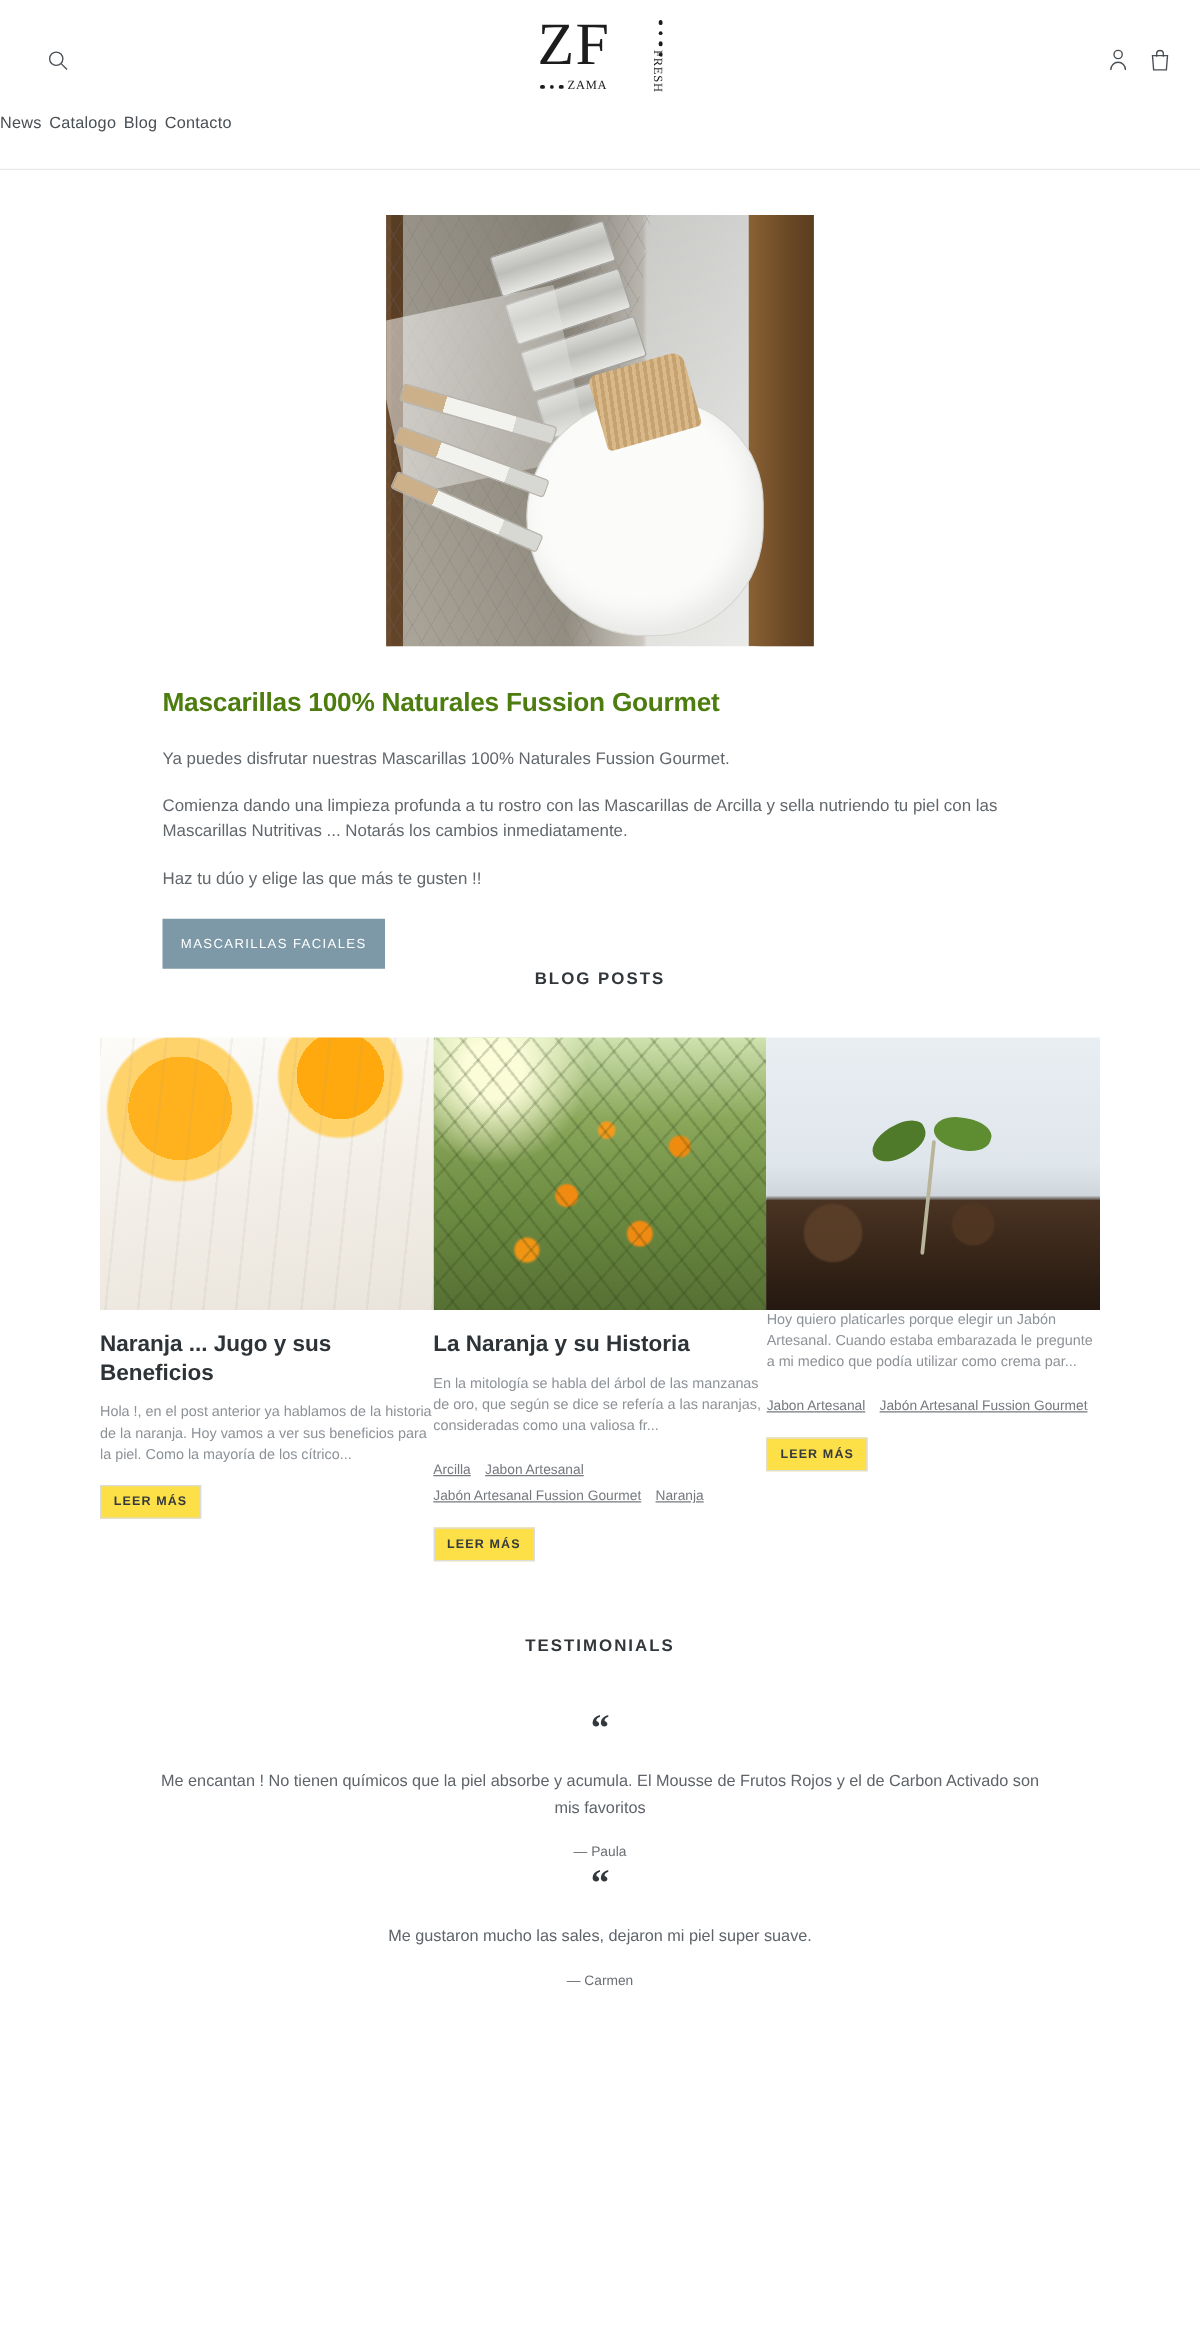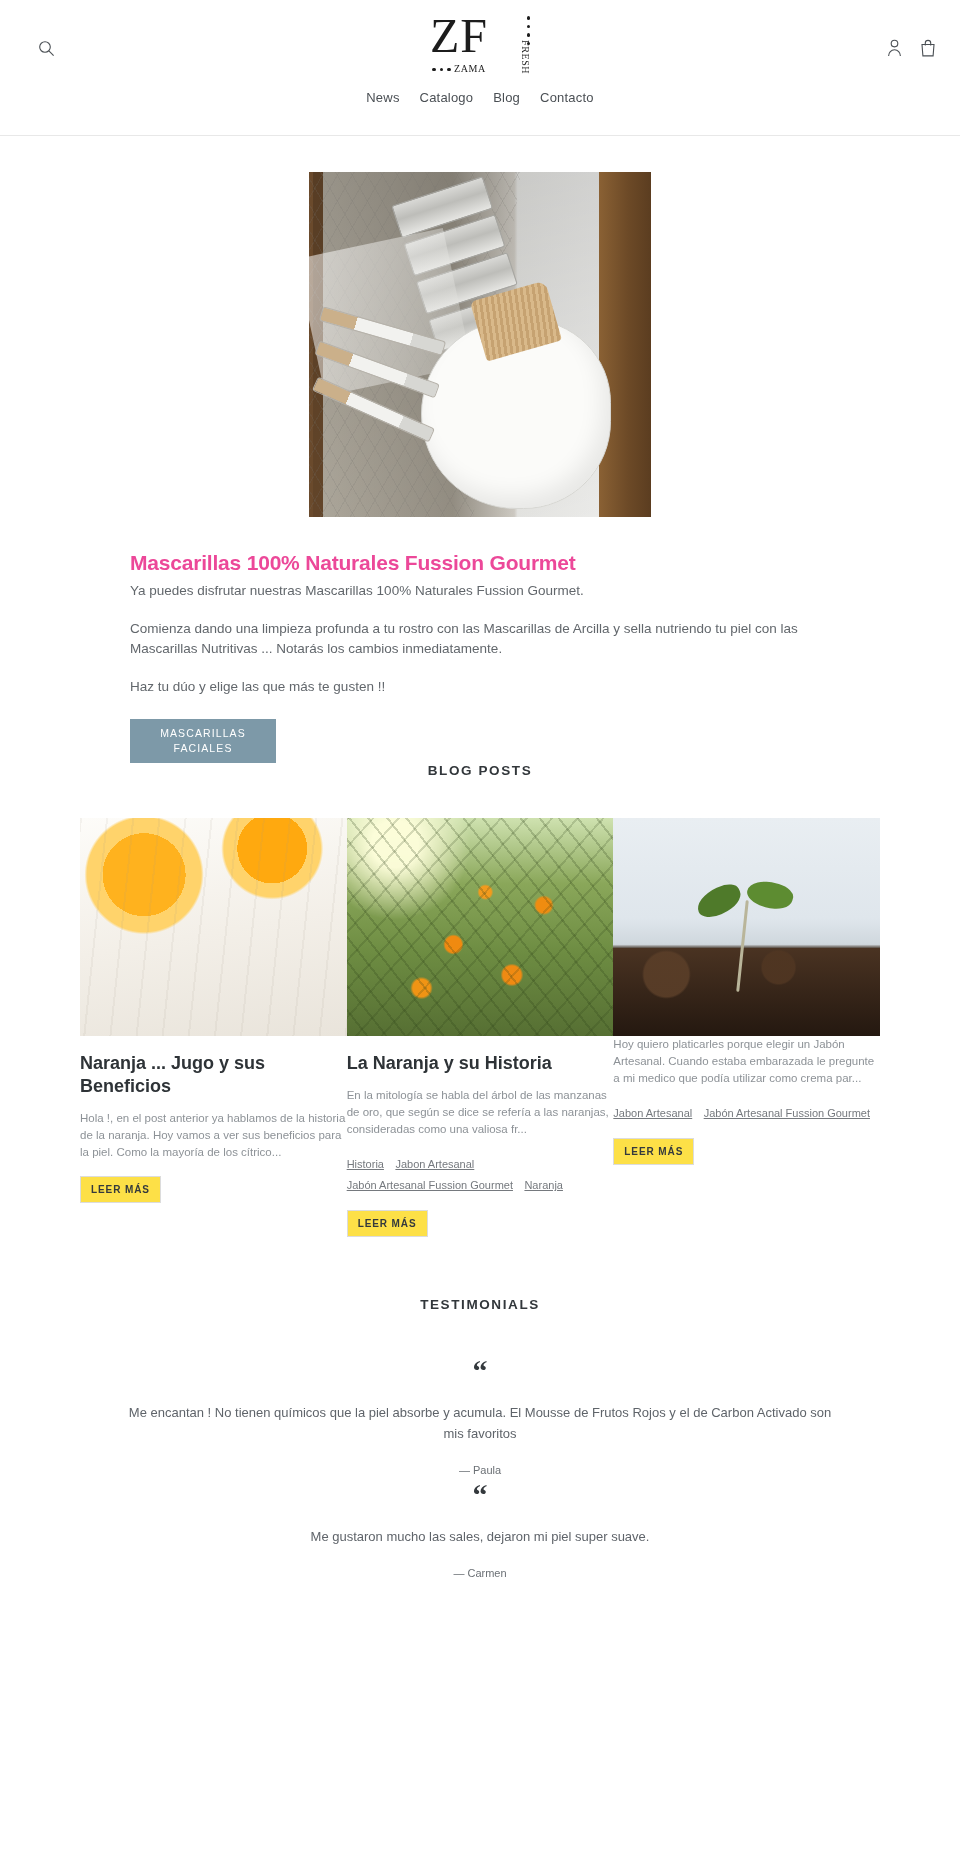"News" .main-nav { gap: 20px -> 6px; justify-content: center -> flex-start }
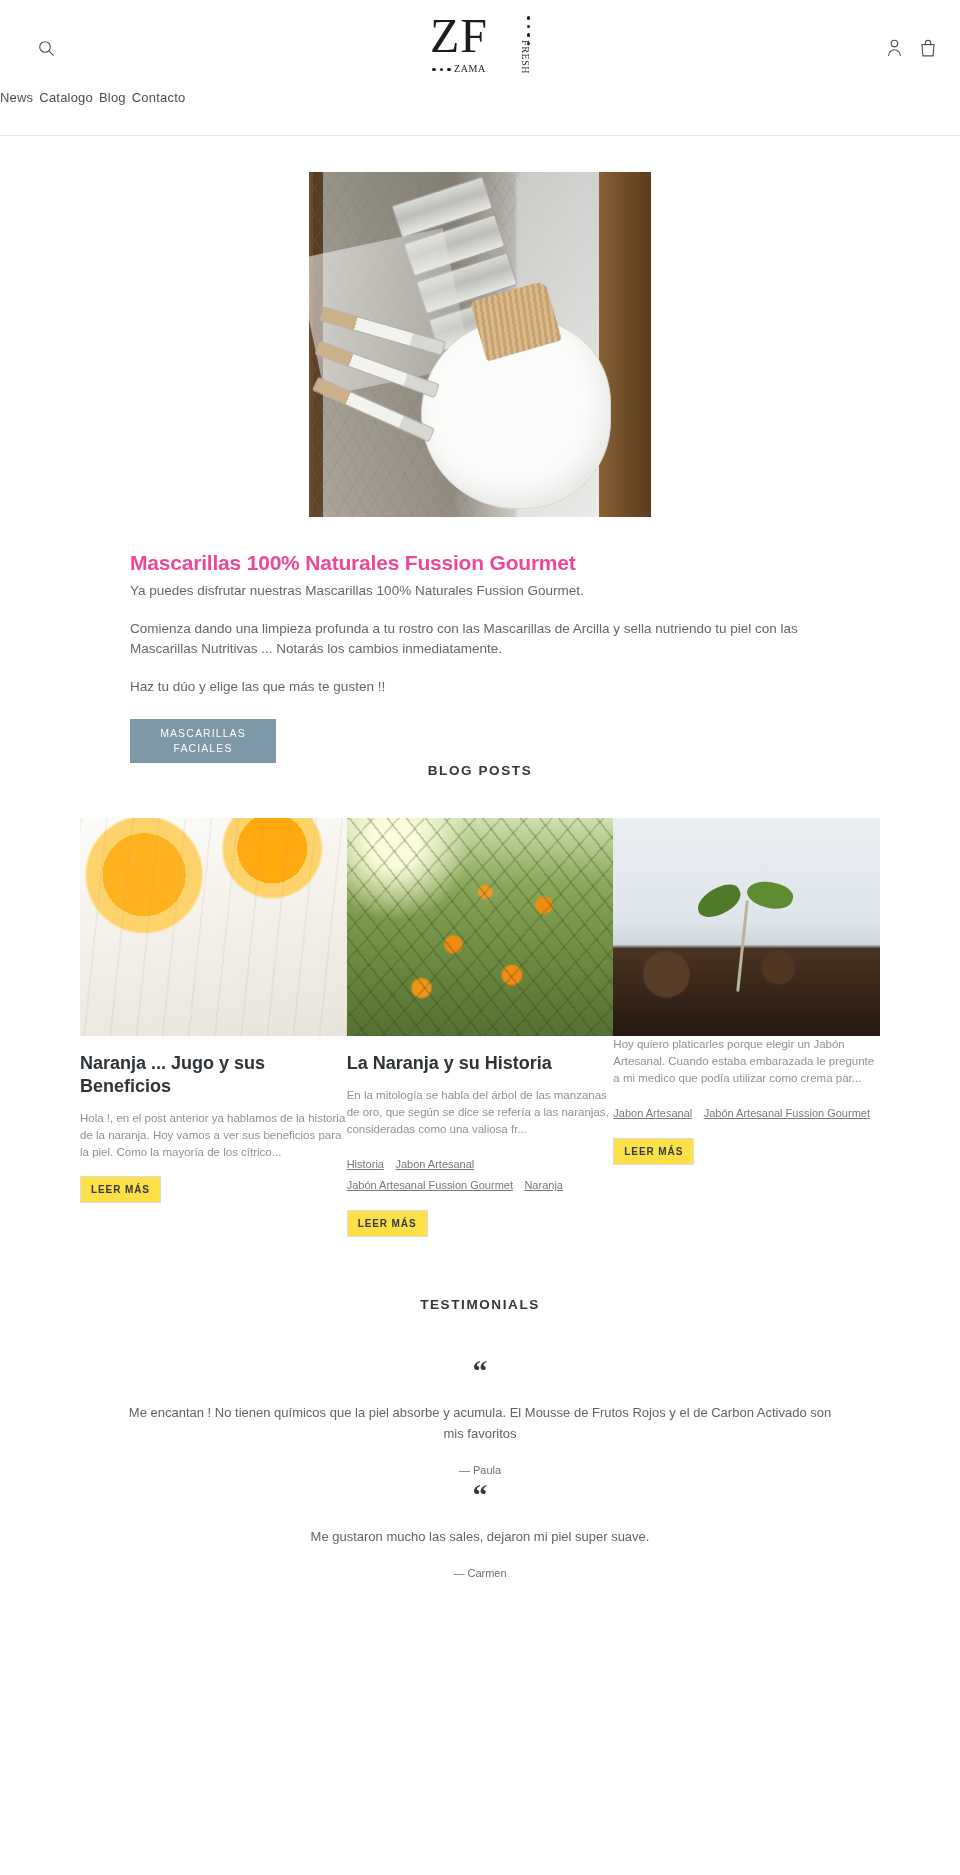"Mascarillas 100% Naturales Fussion" .feature-title { color: #ec4899 -> #4d7c0f; margin-bottom: 6px -> 22px }
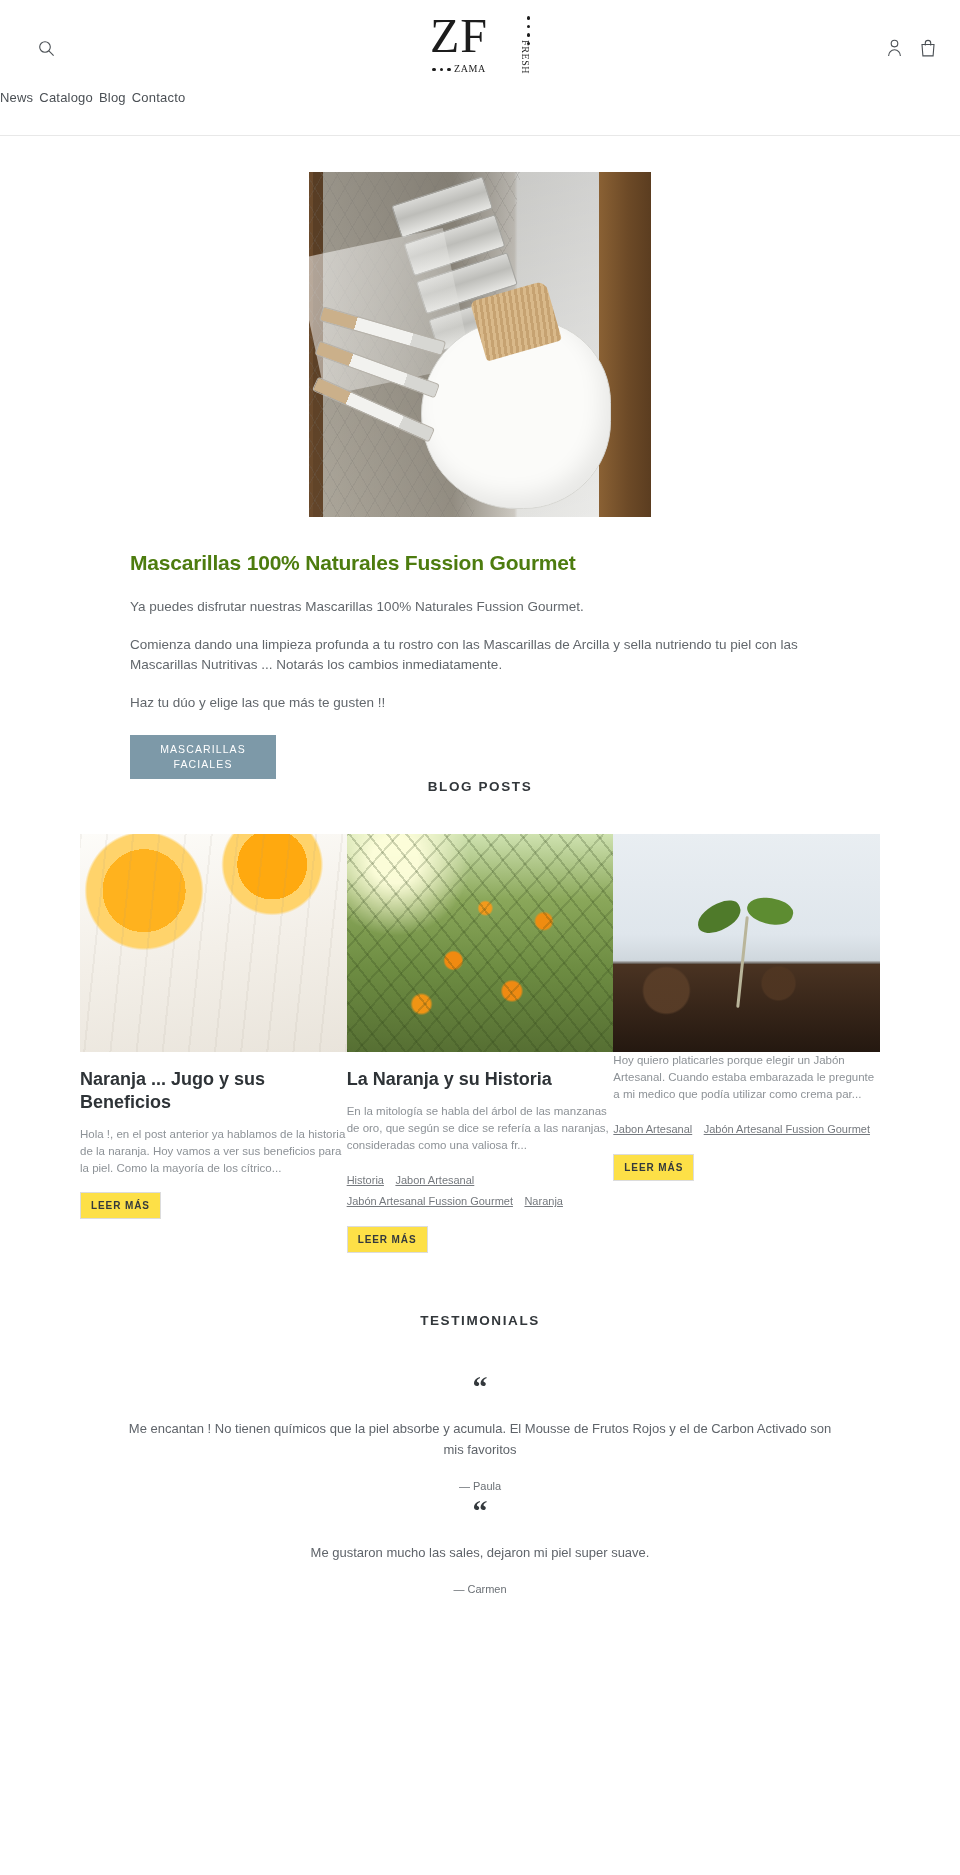"MASCARILLAS FACIALES" .feature-btn { width: 146px -> 178px }
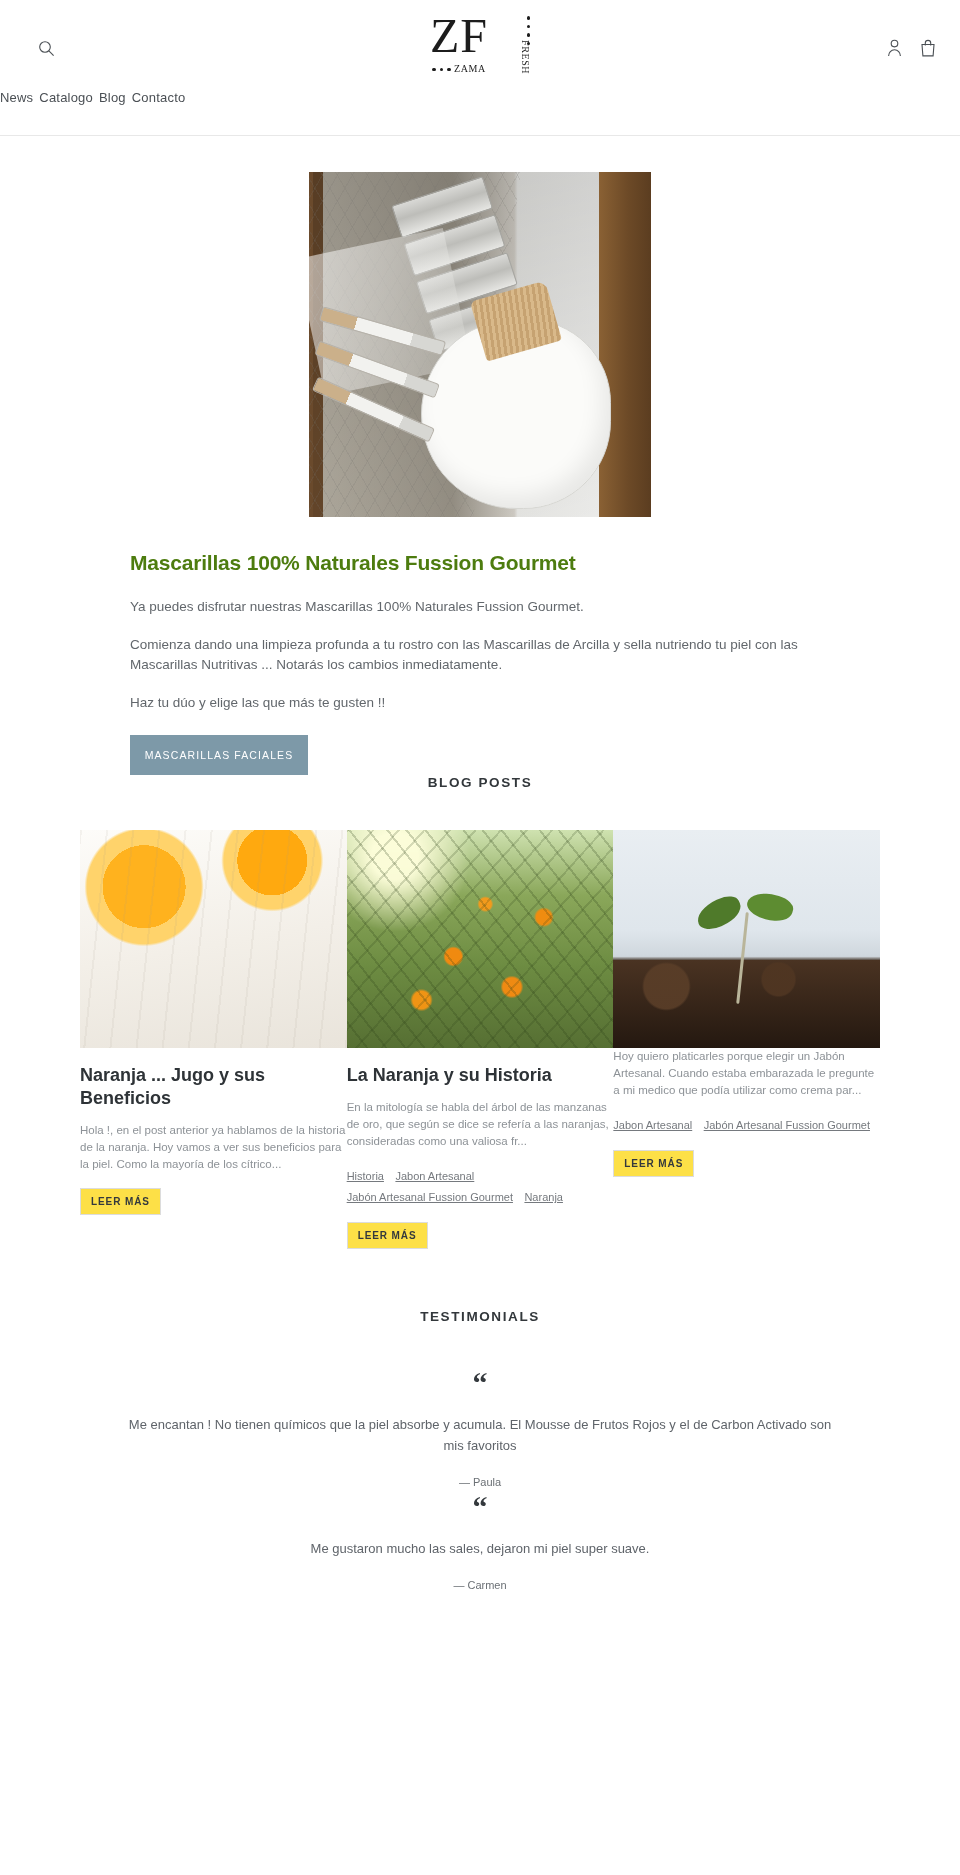"Historia" a.blog-tag { text: Historia -> Arcilla }
